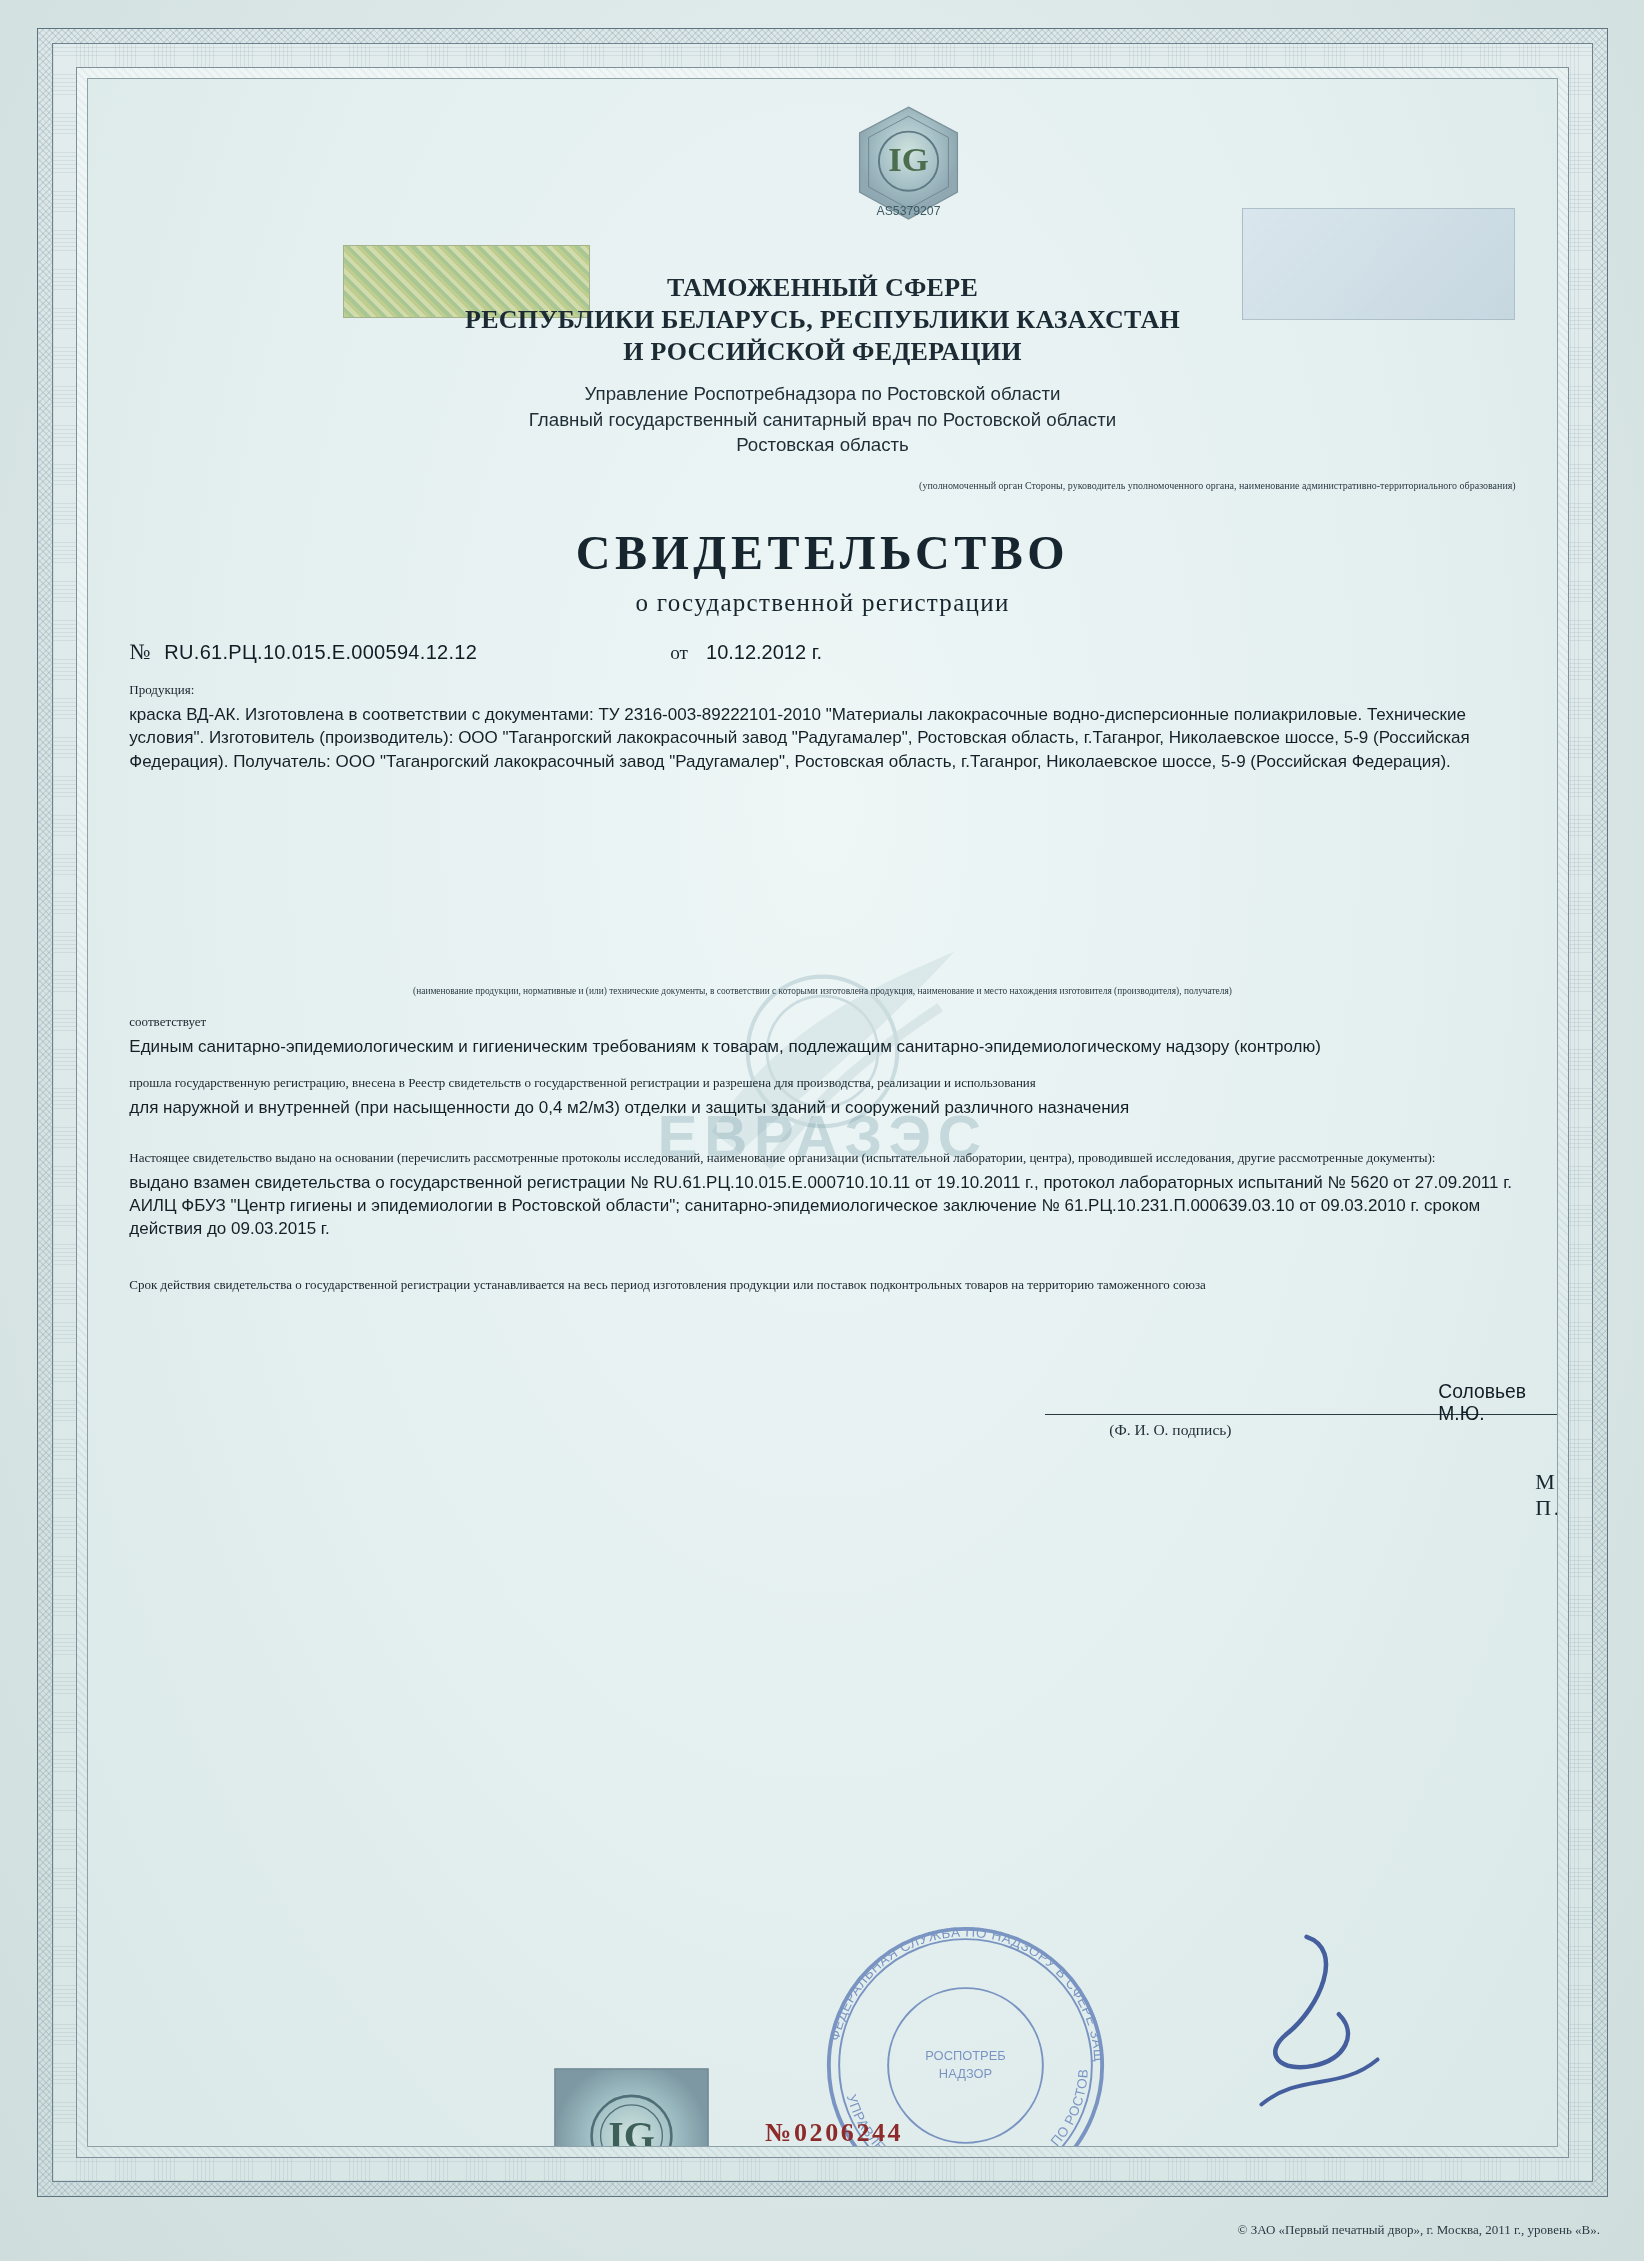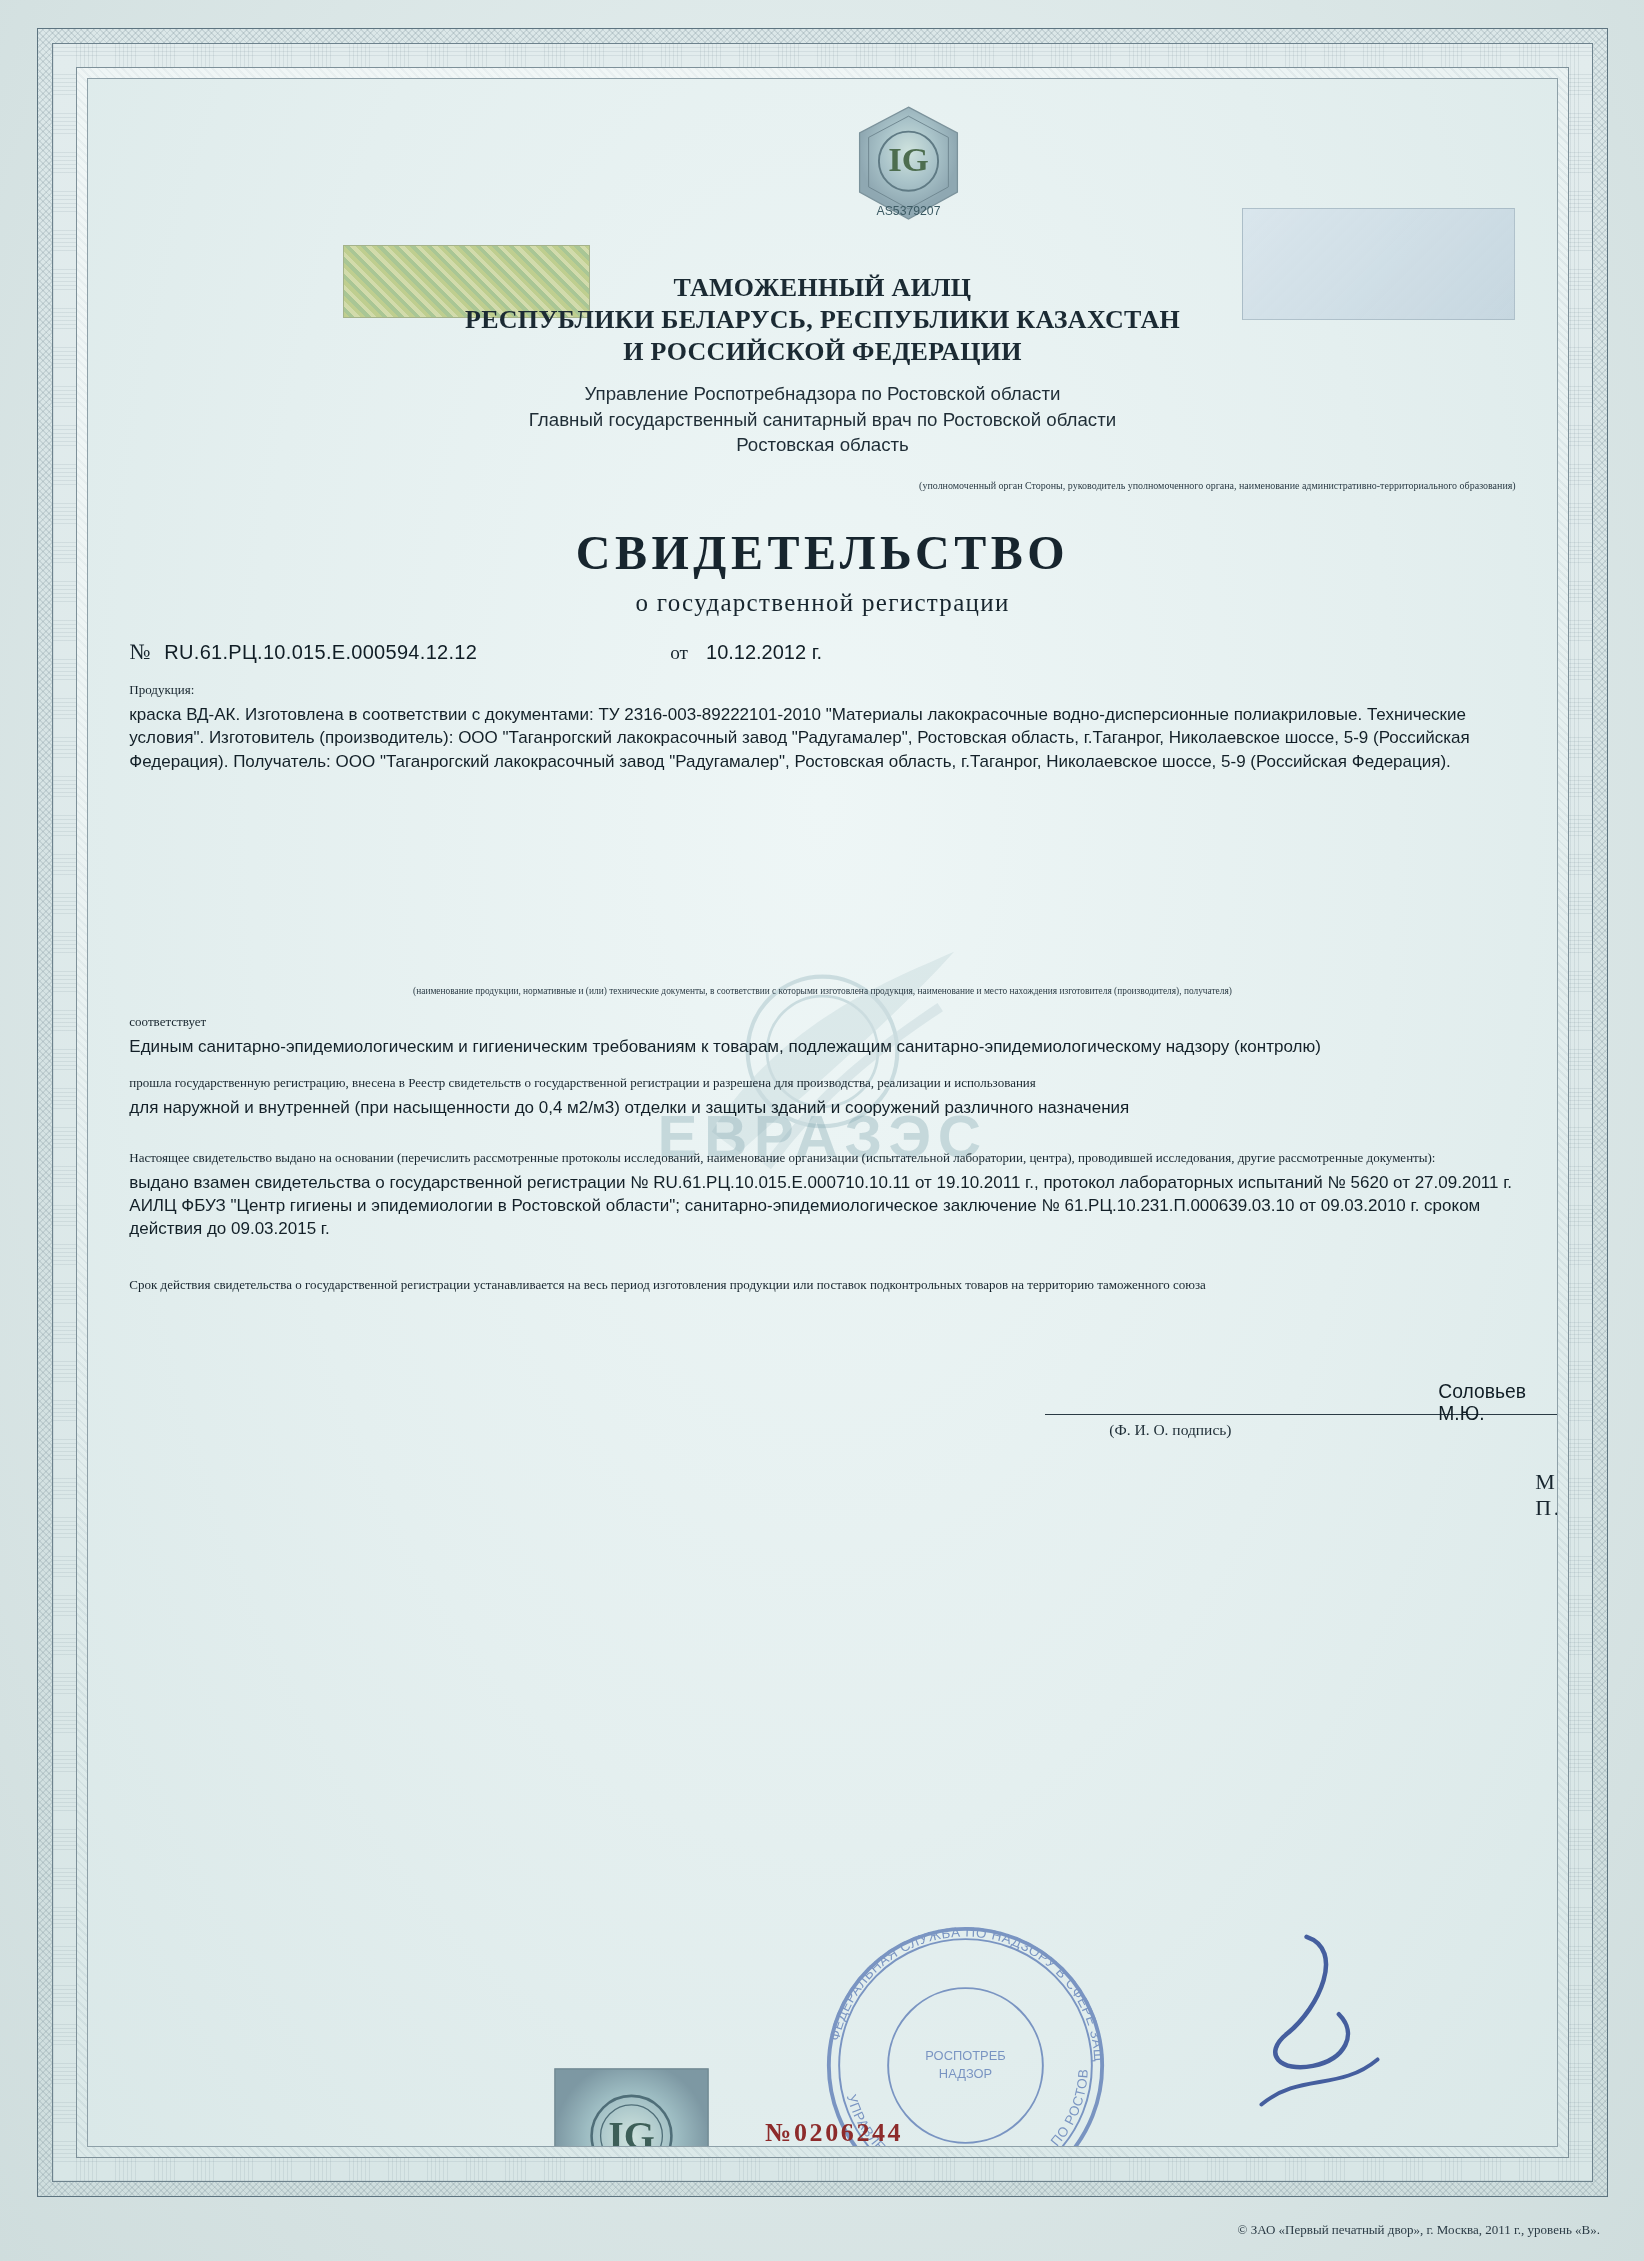"ТАМОЖЕННЫЙ АИЛЦ" div.t-head { text: АИЛЦ -> СФЕРЕ }
